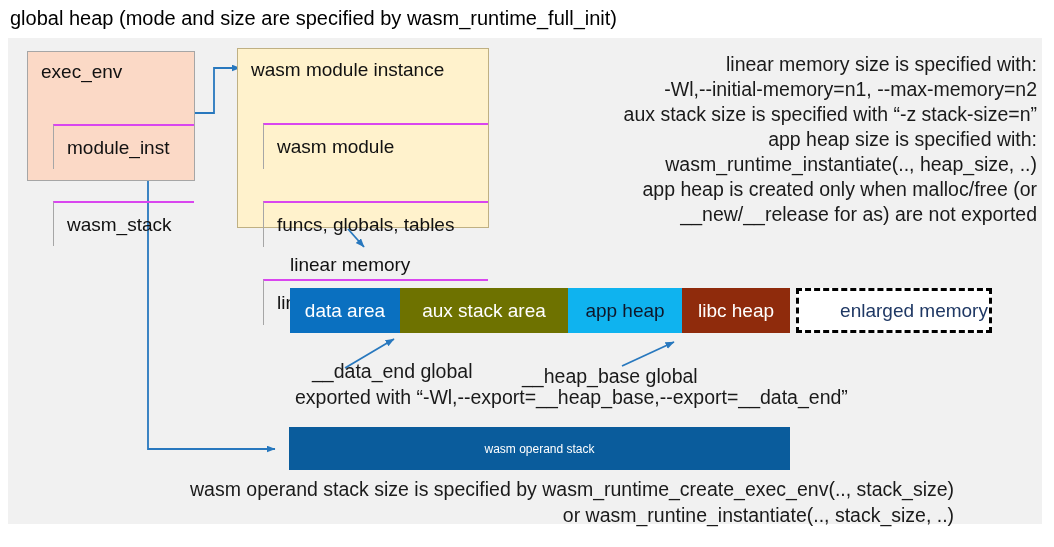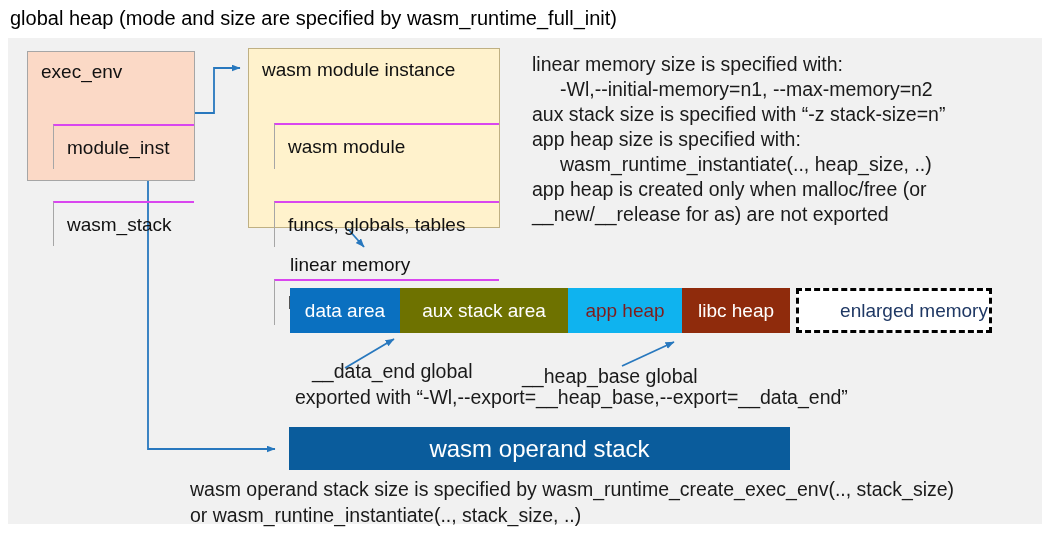"exec_env" .panel { text-align: none -> right }
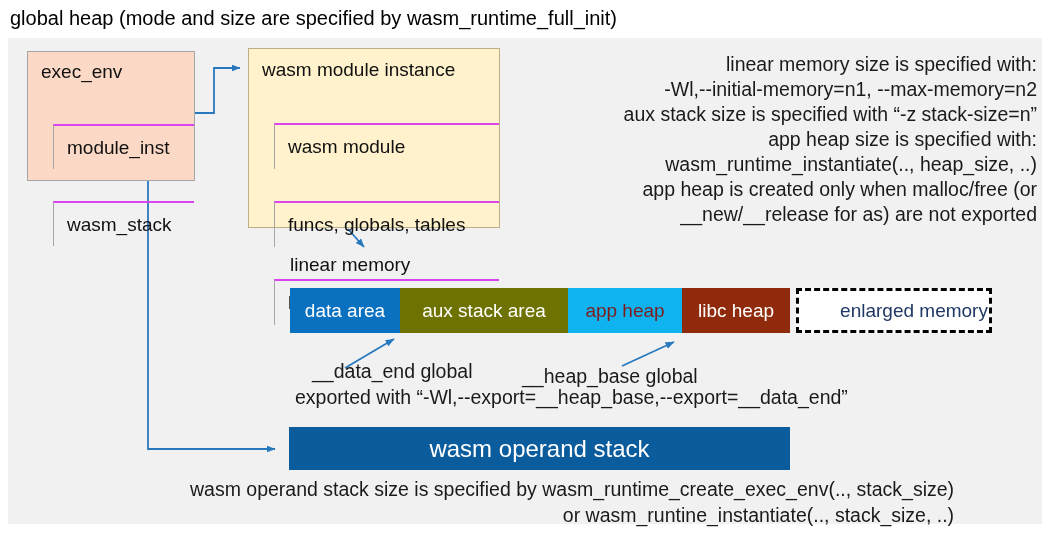"wasm module instance" .module-instance { left: 240px -> 229px }
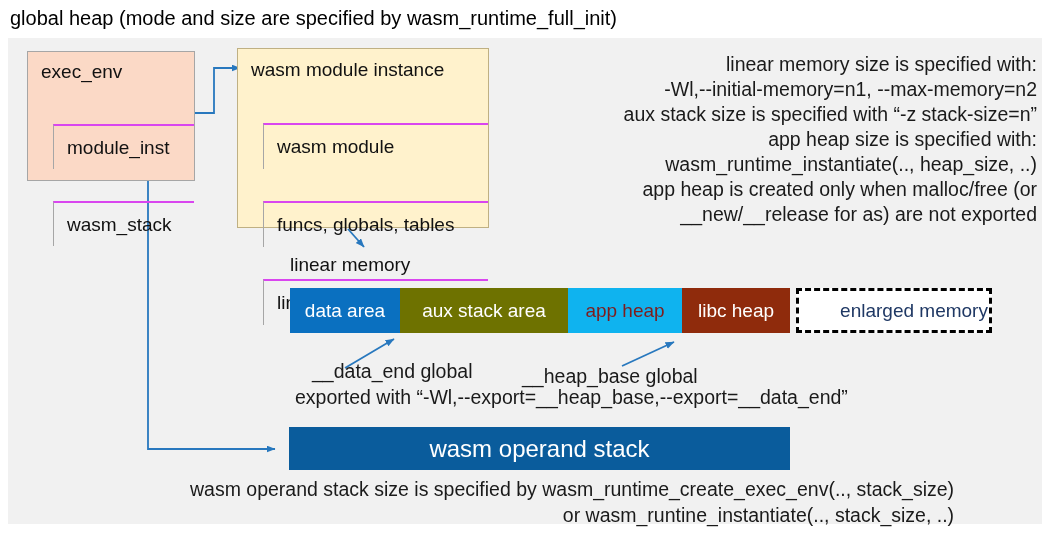"app heap" div.mem-segment { color: #7f1d1d -> #0f172a }
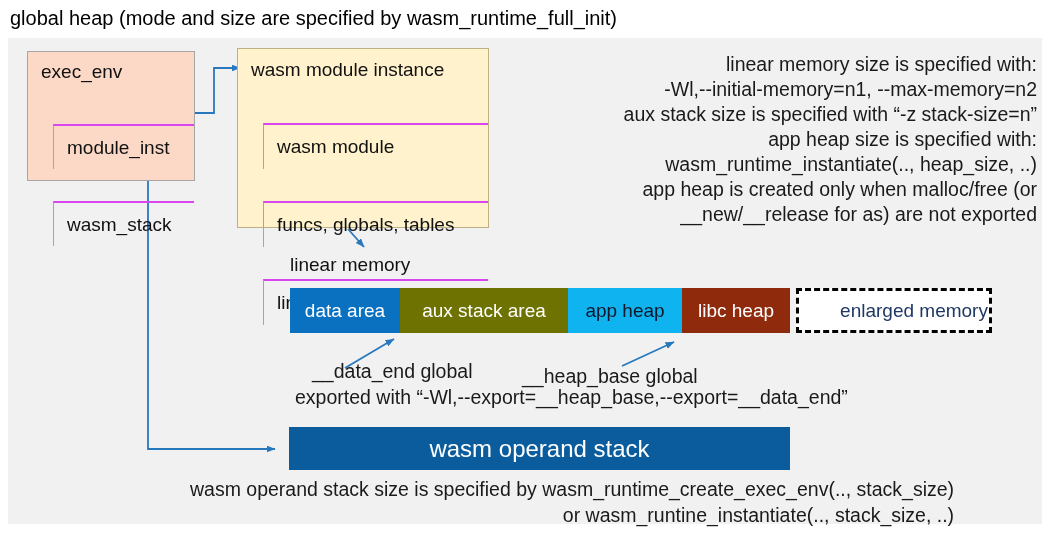"wasm operand stack" .operand-bar { font-size: 24px -> 12px }
